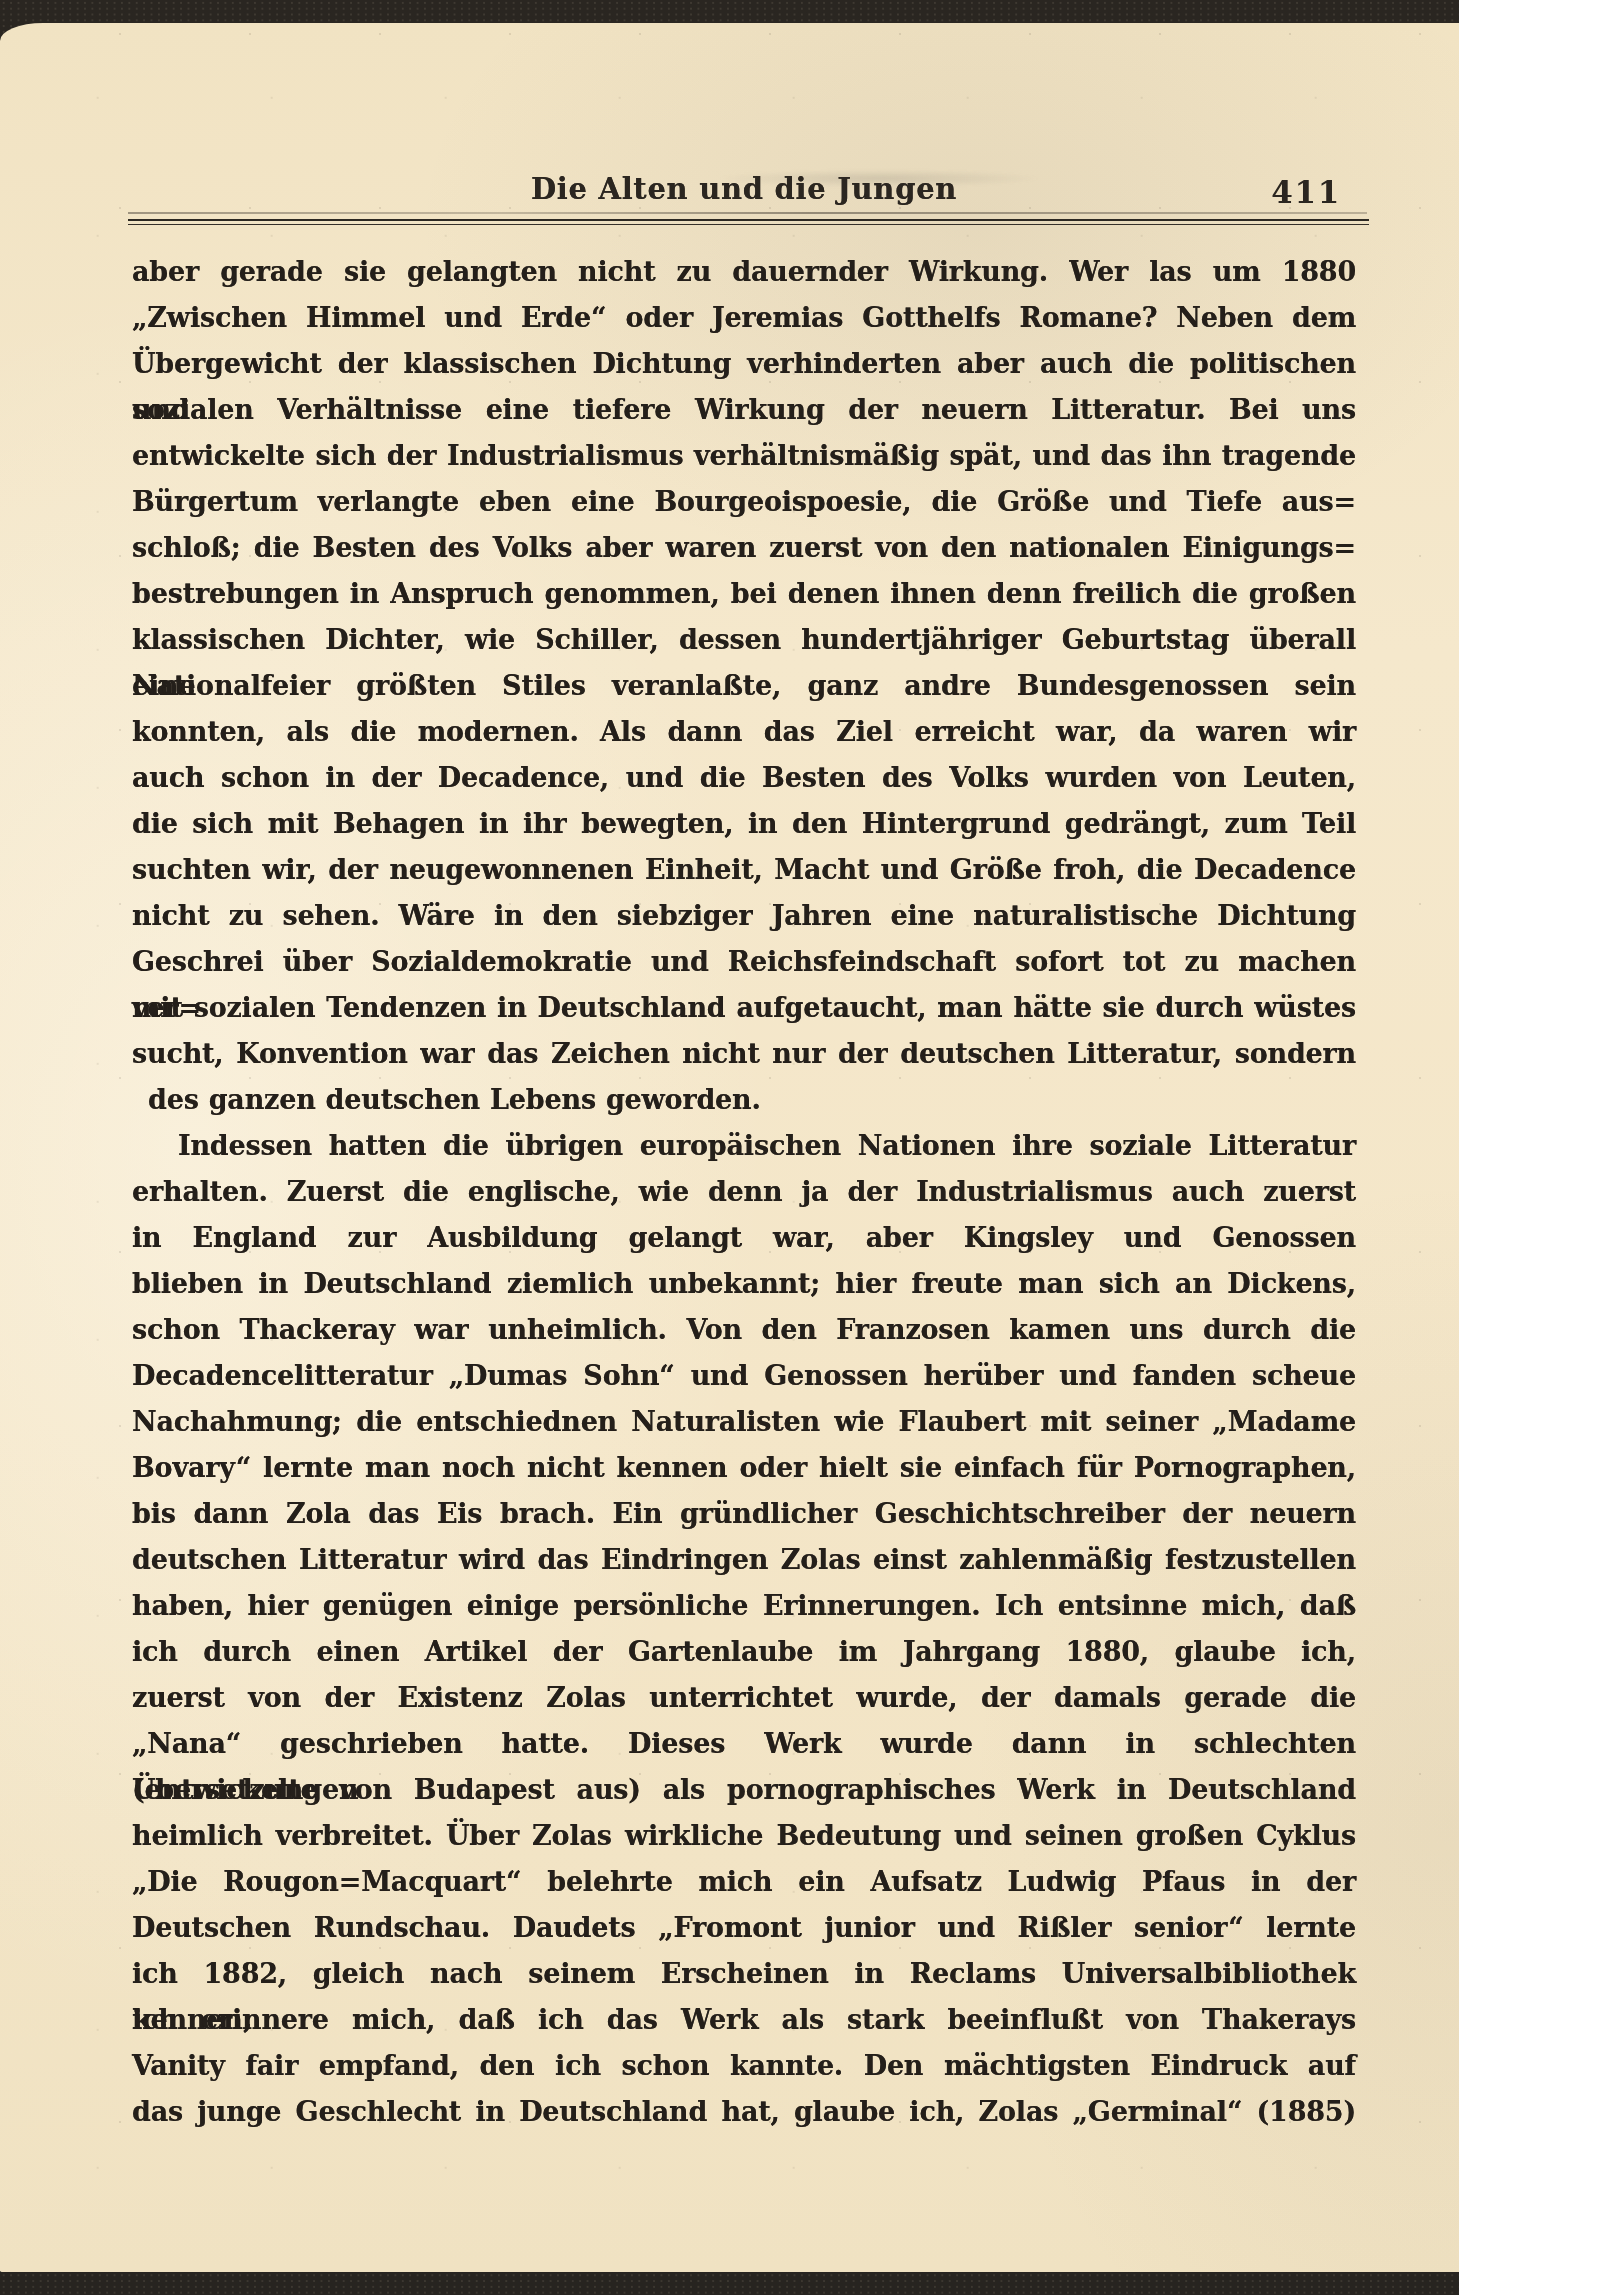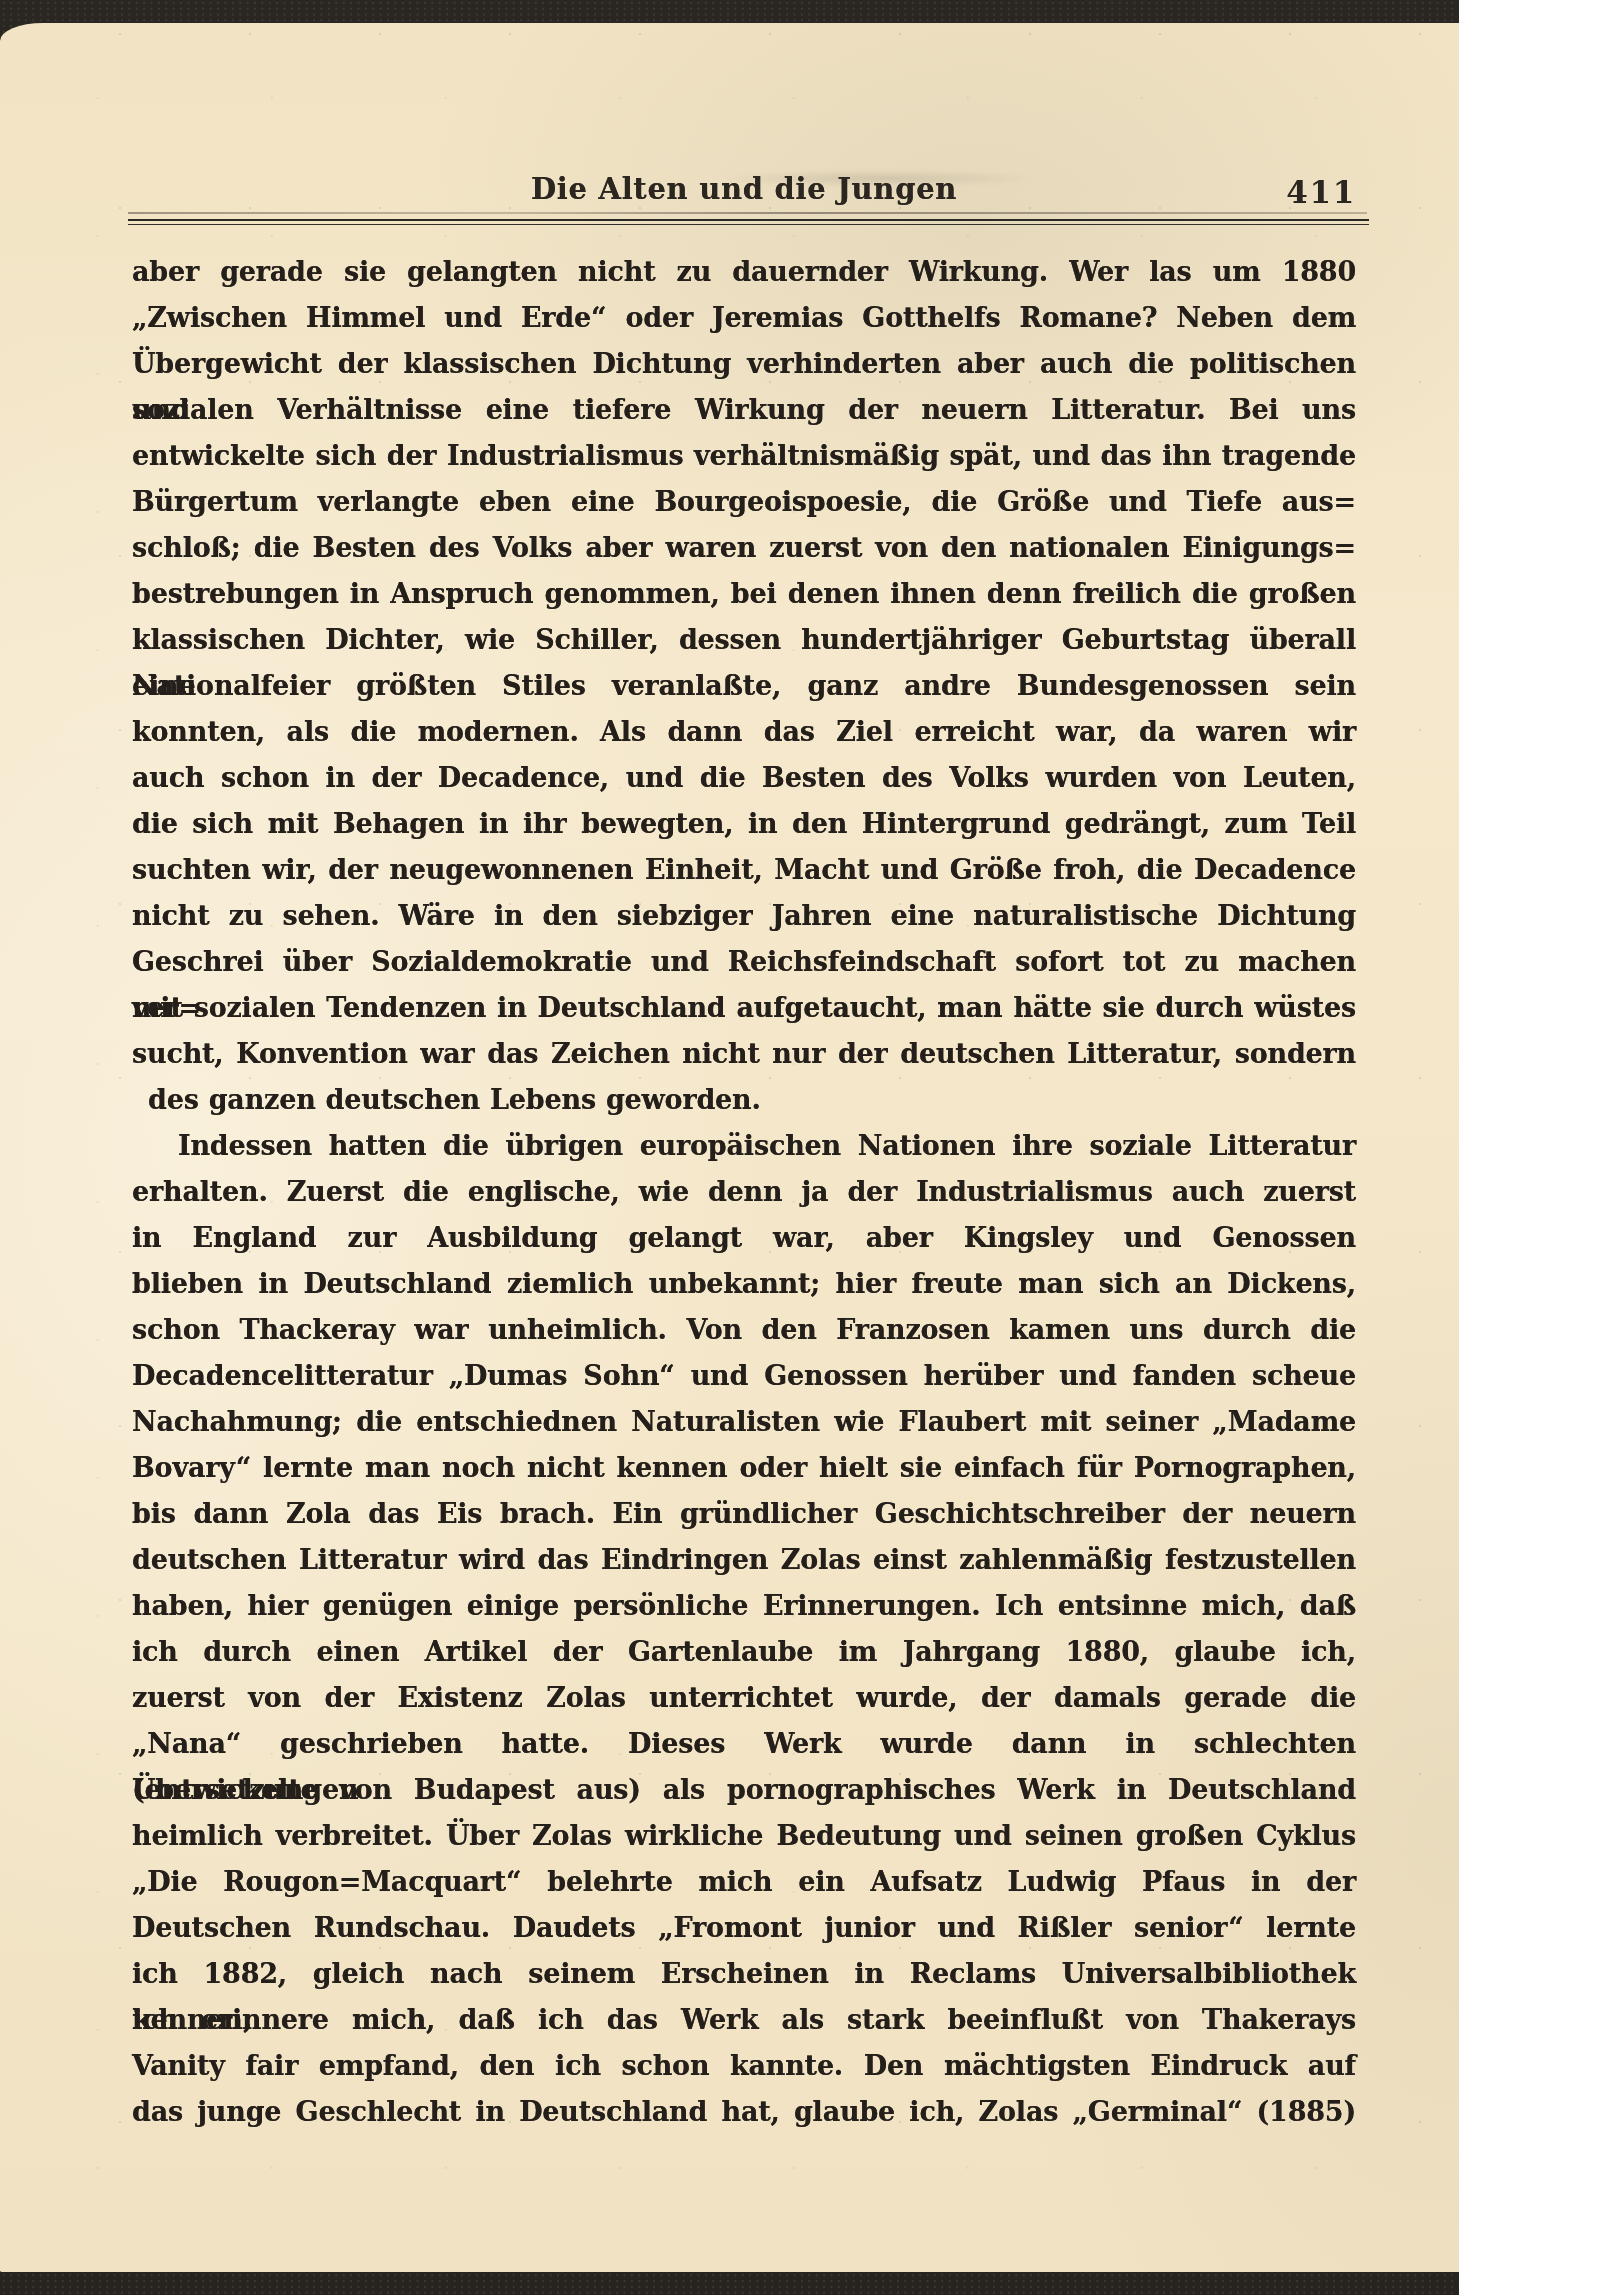"411" .page-number { right: 0 -> 15px }
